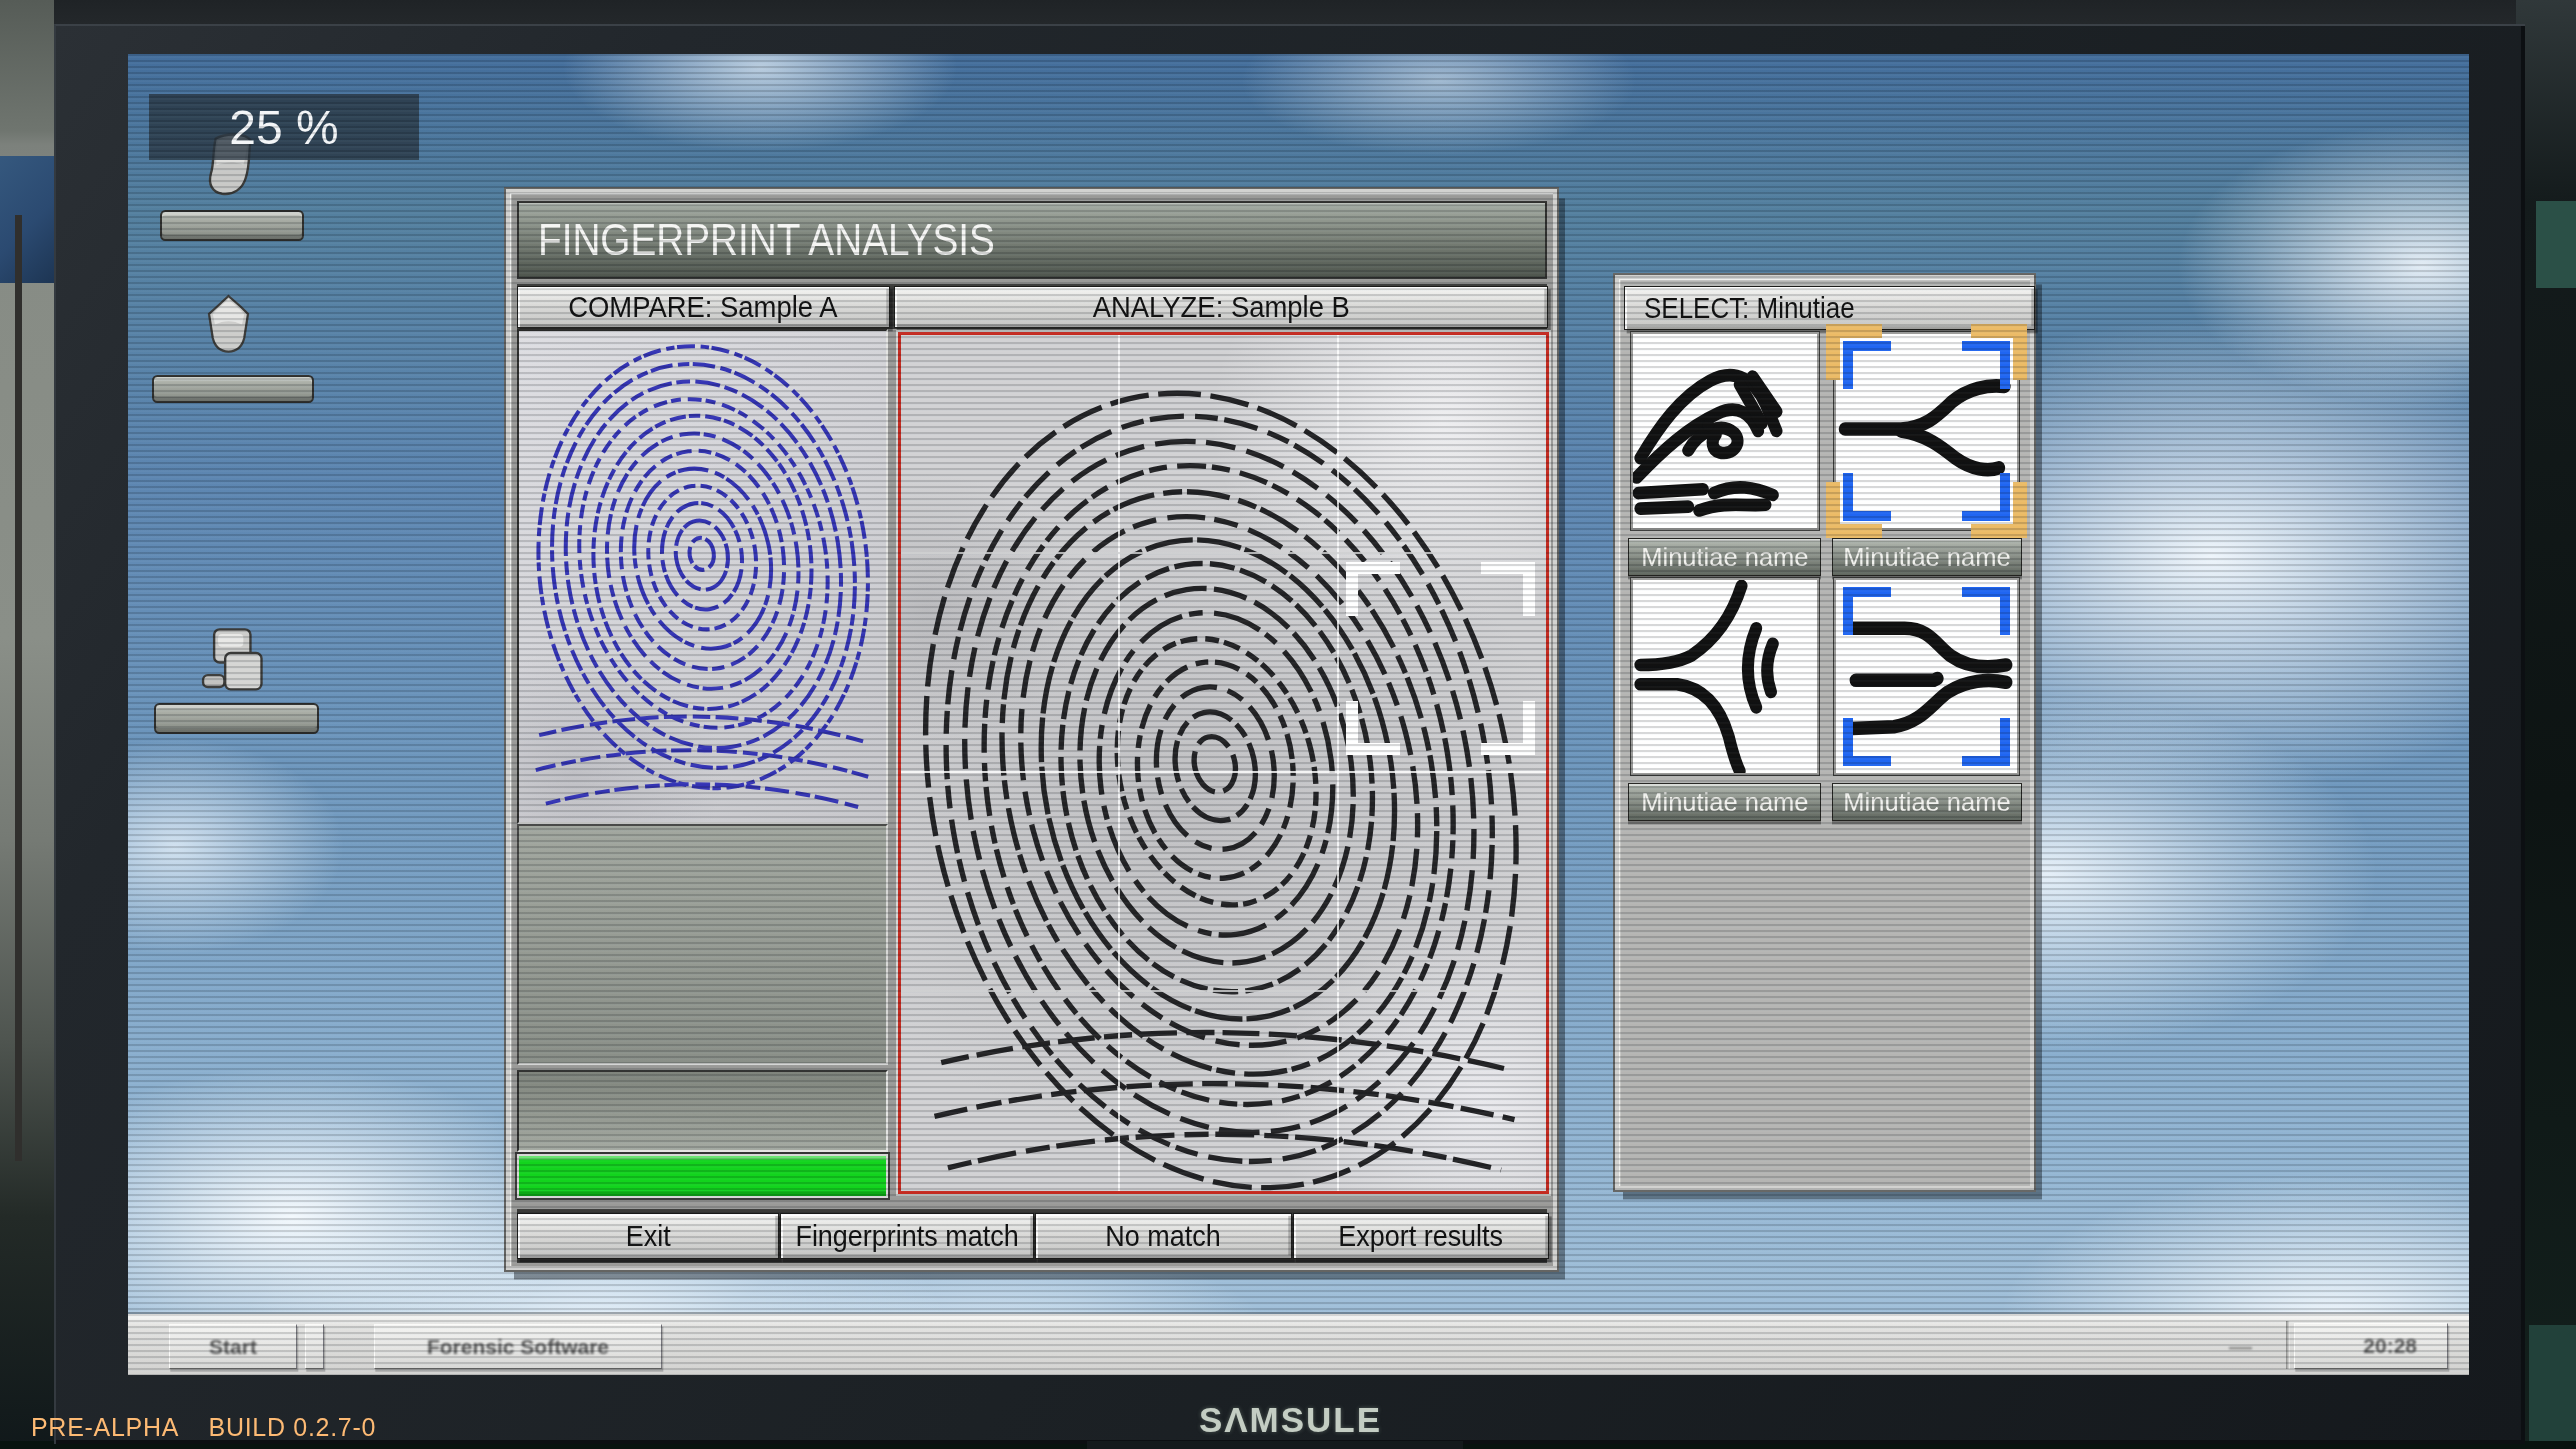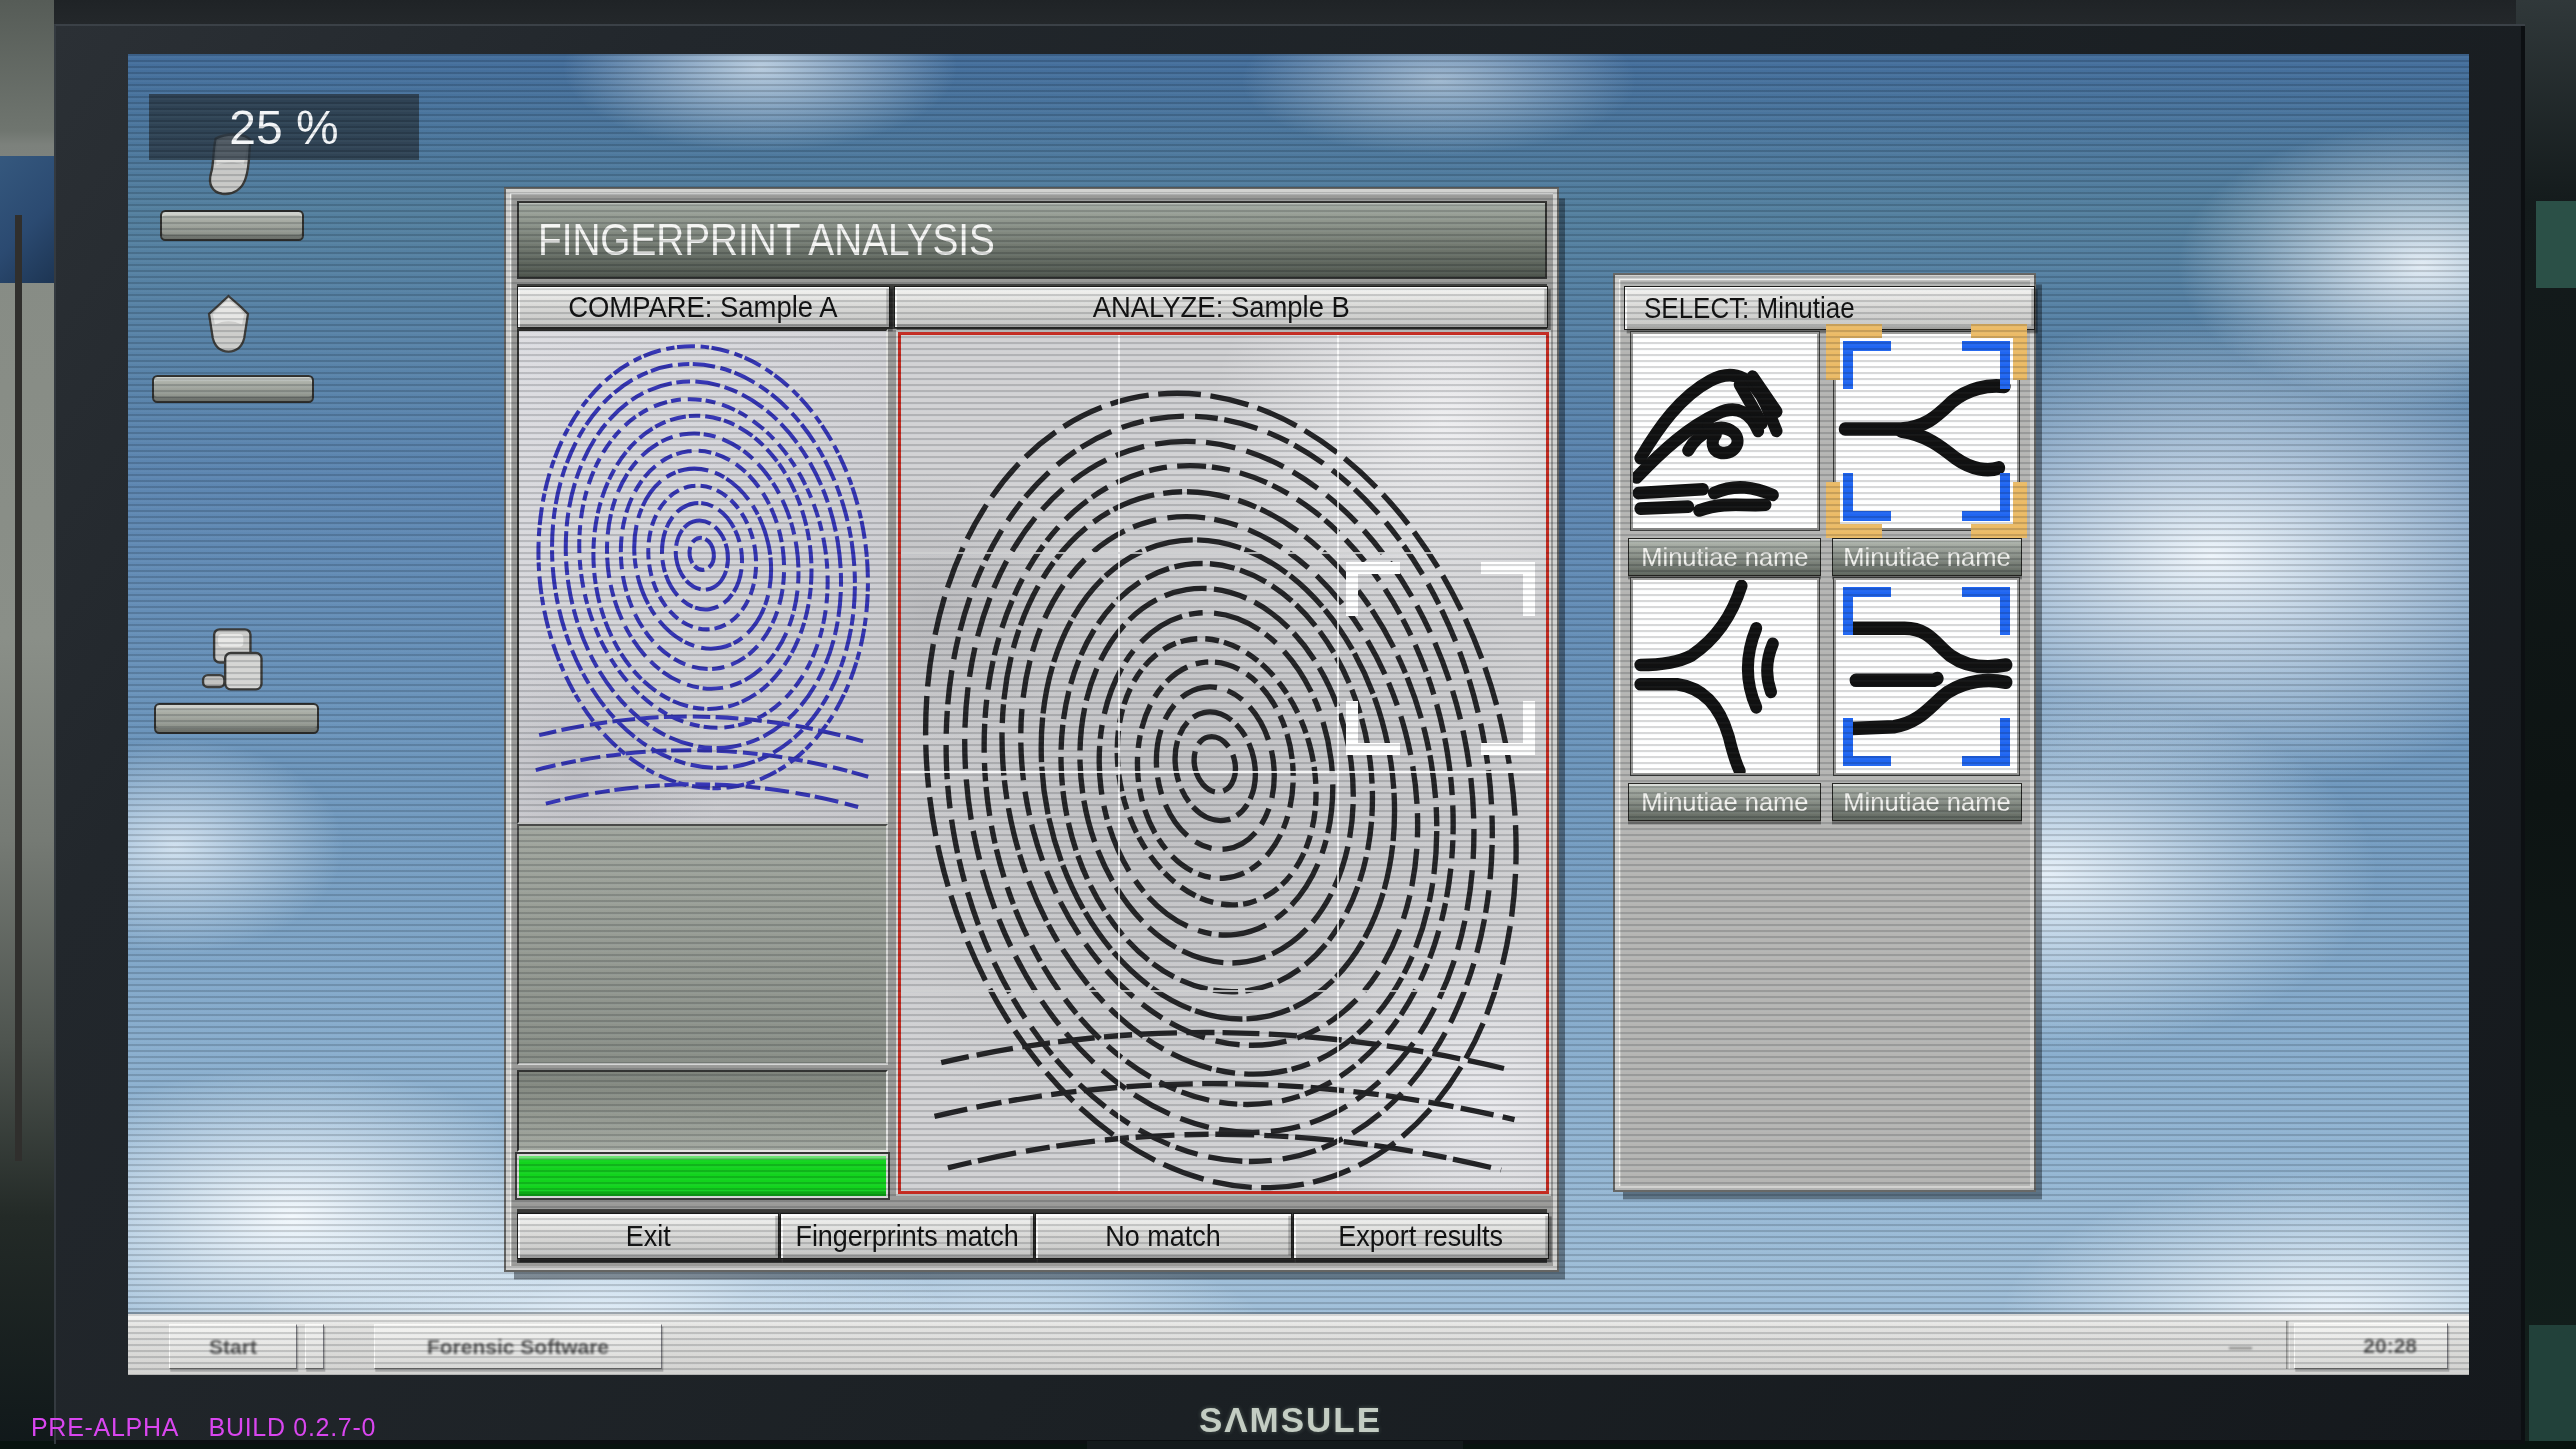"PRE-ALPHA BUILD 0.2.7-0" #build-text { color: #d946ef -> #fdba74 }
